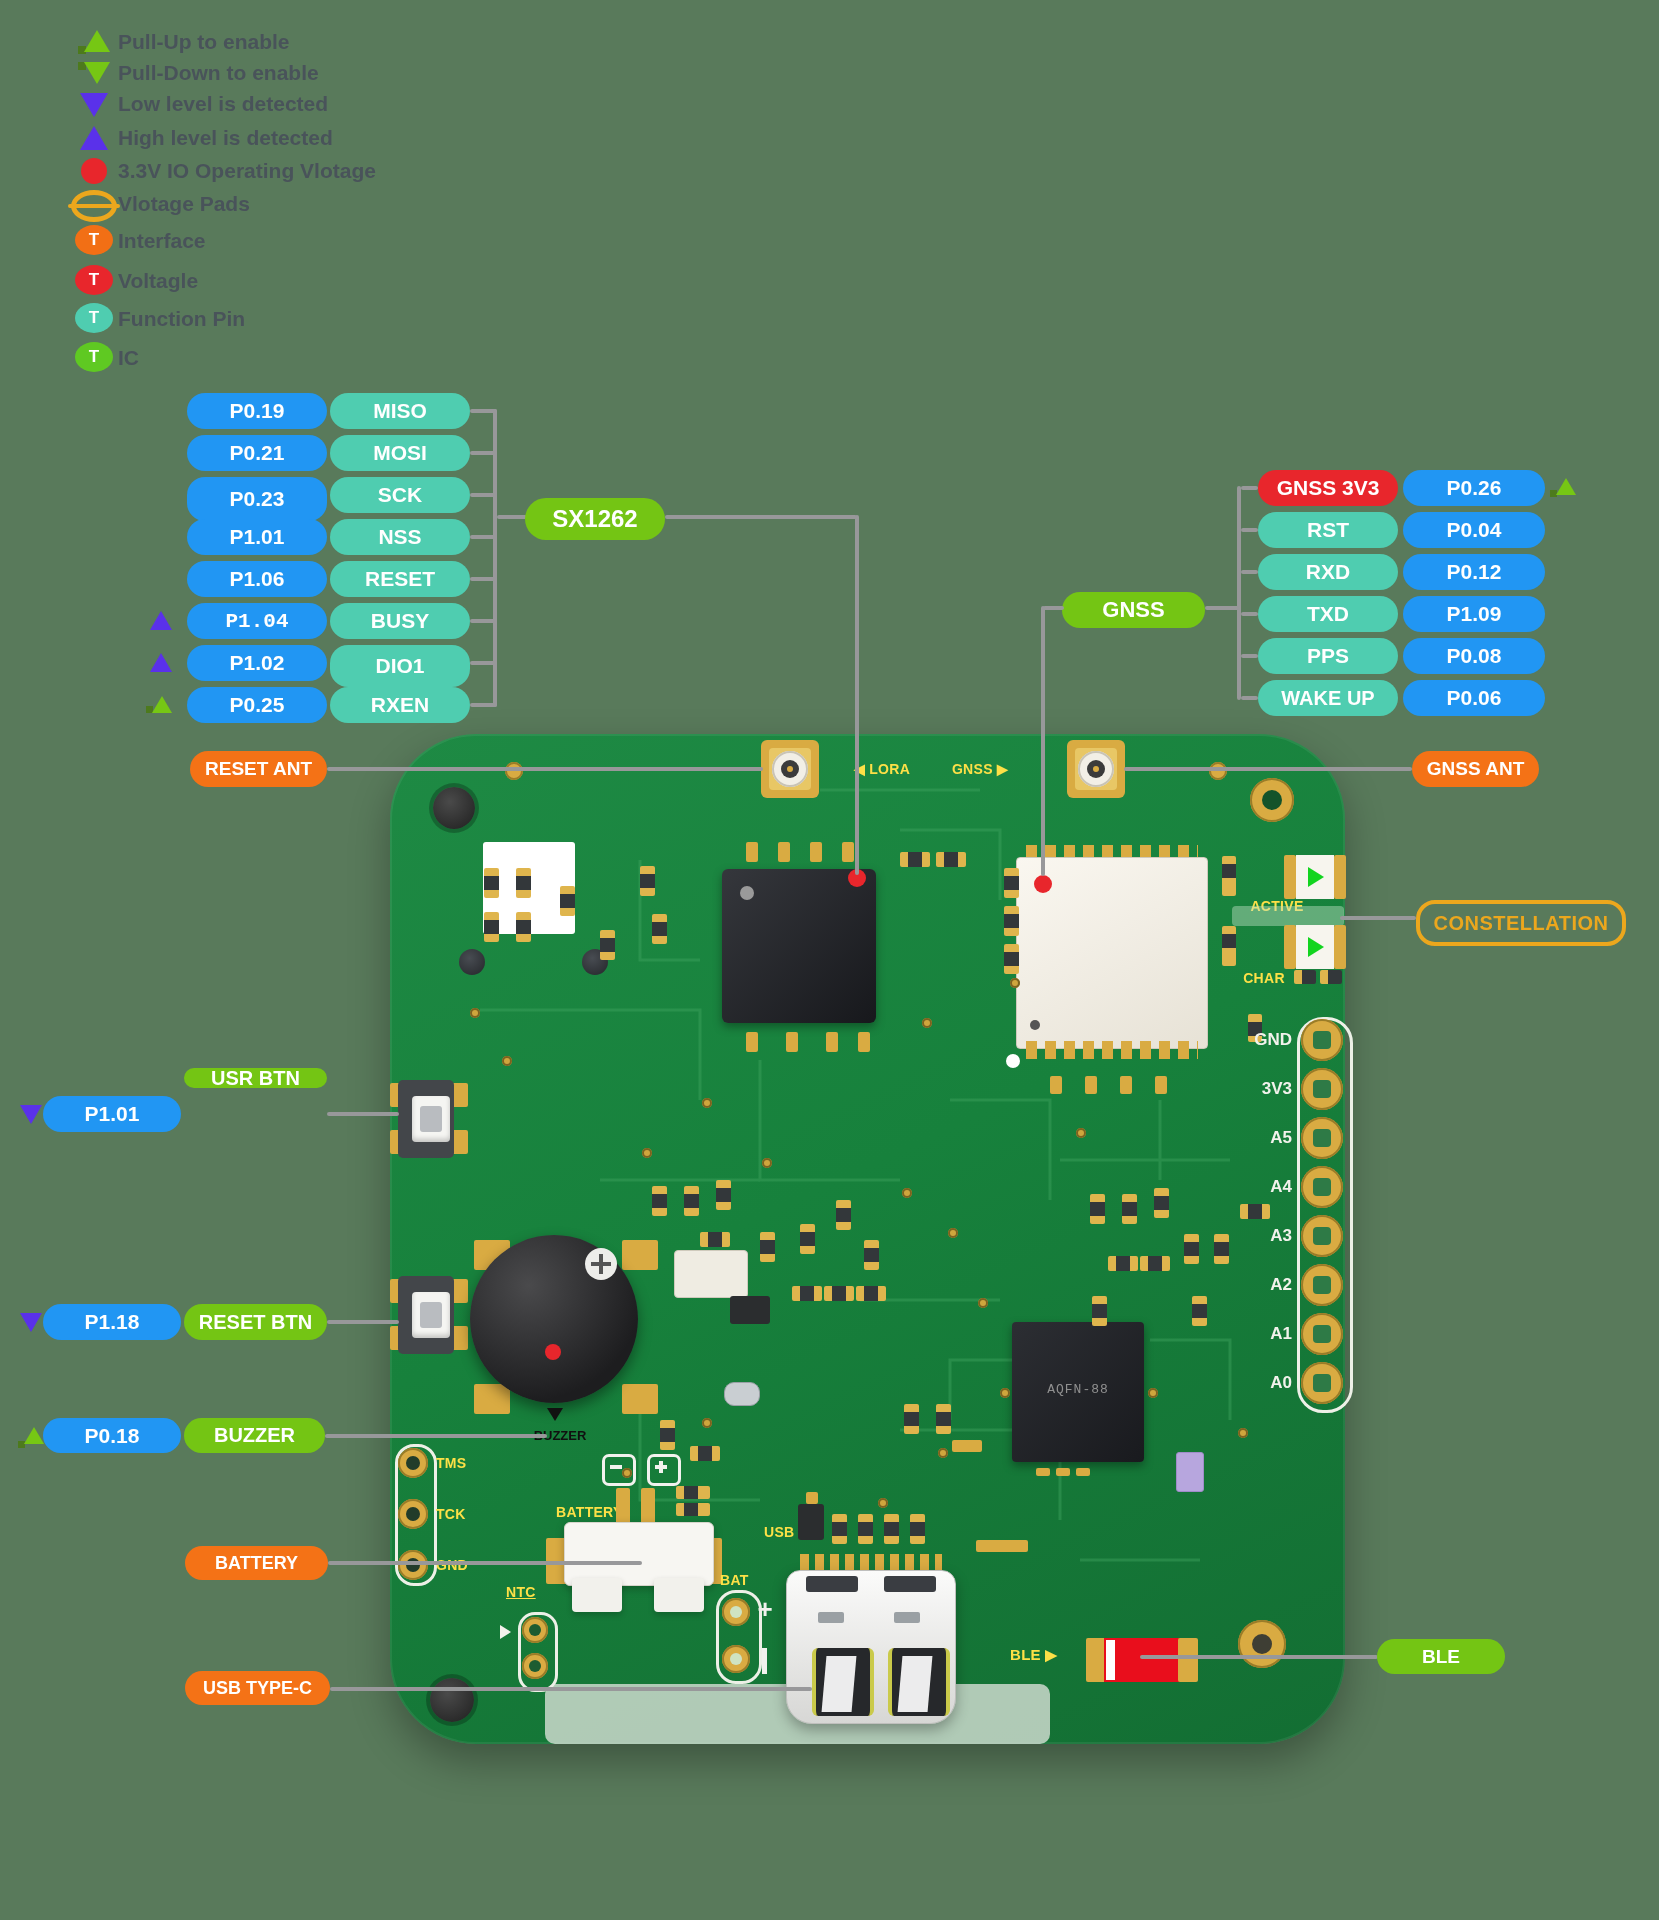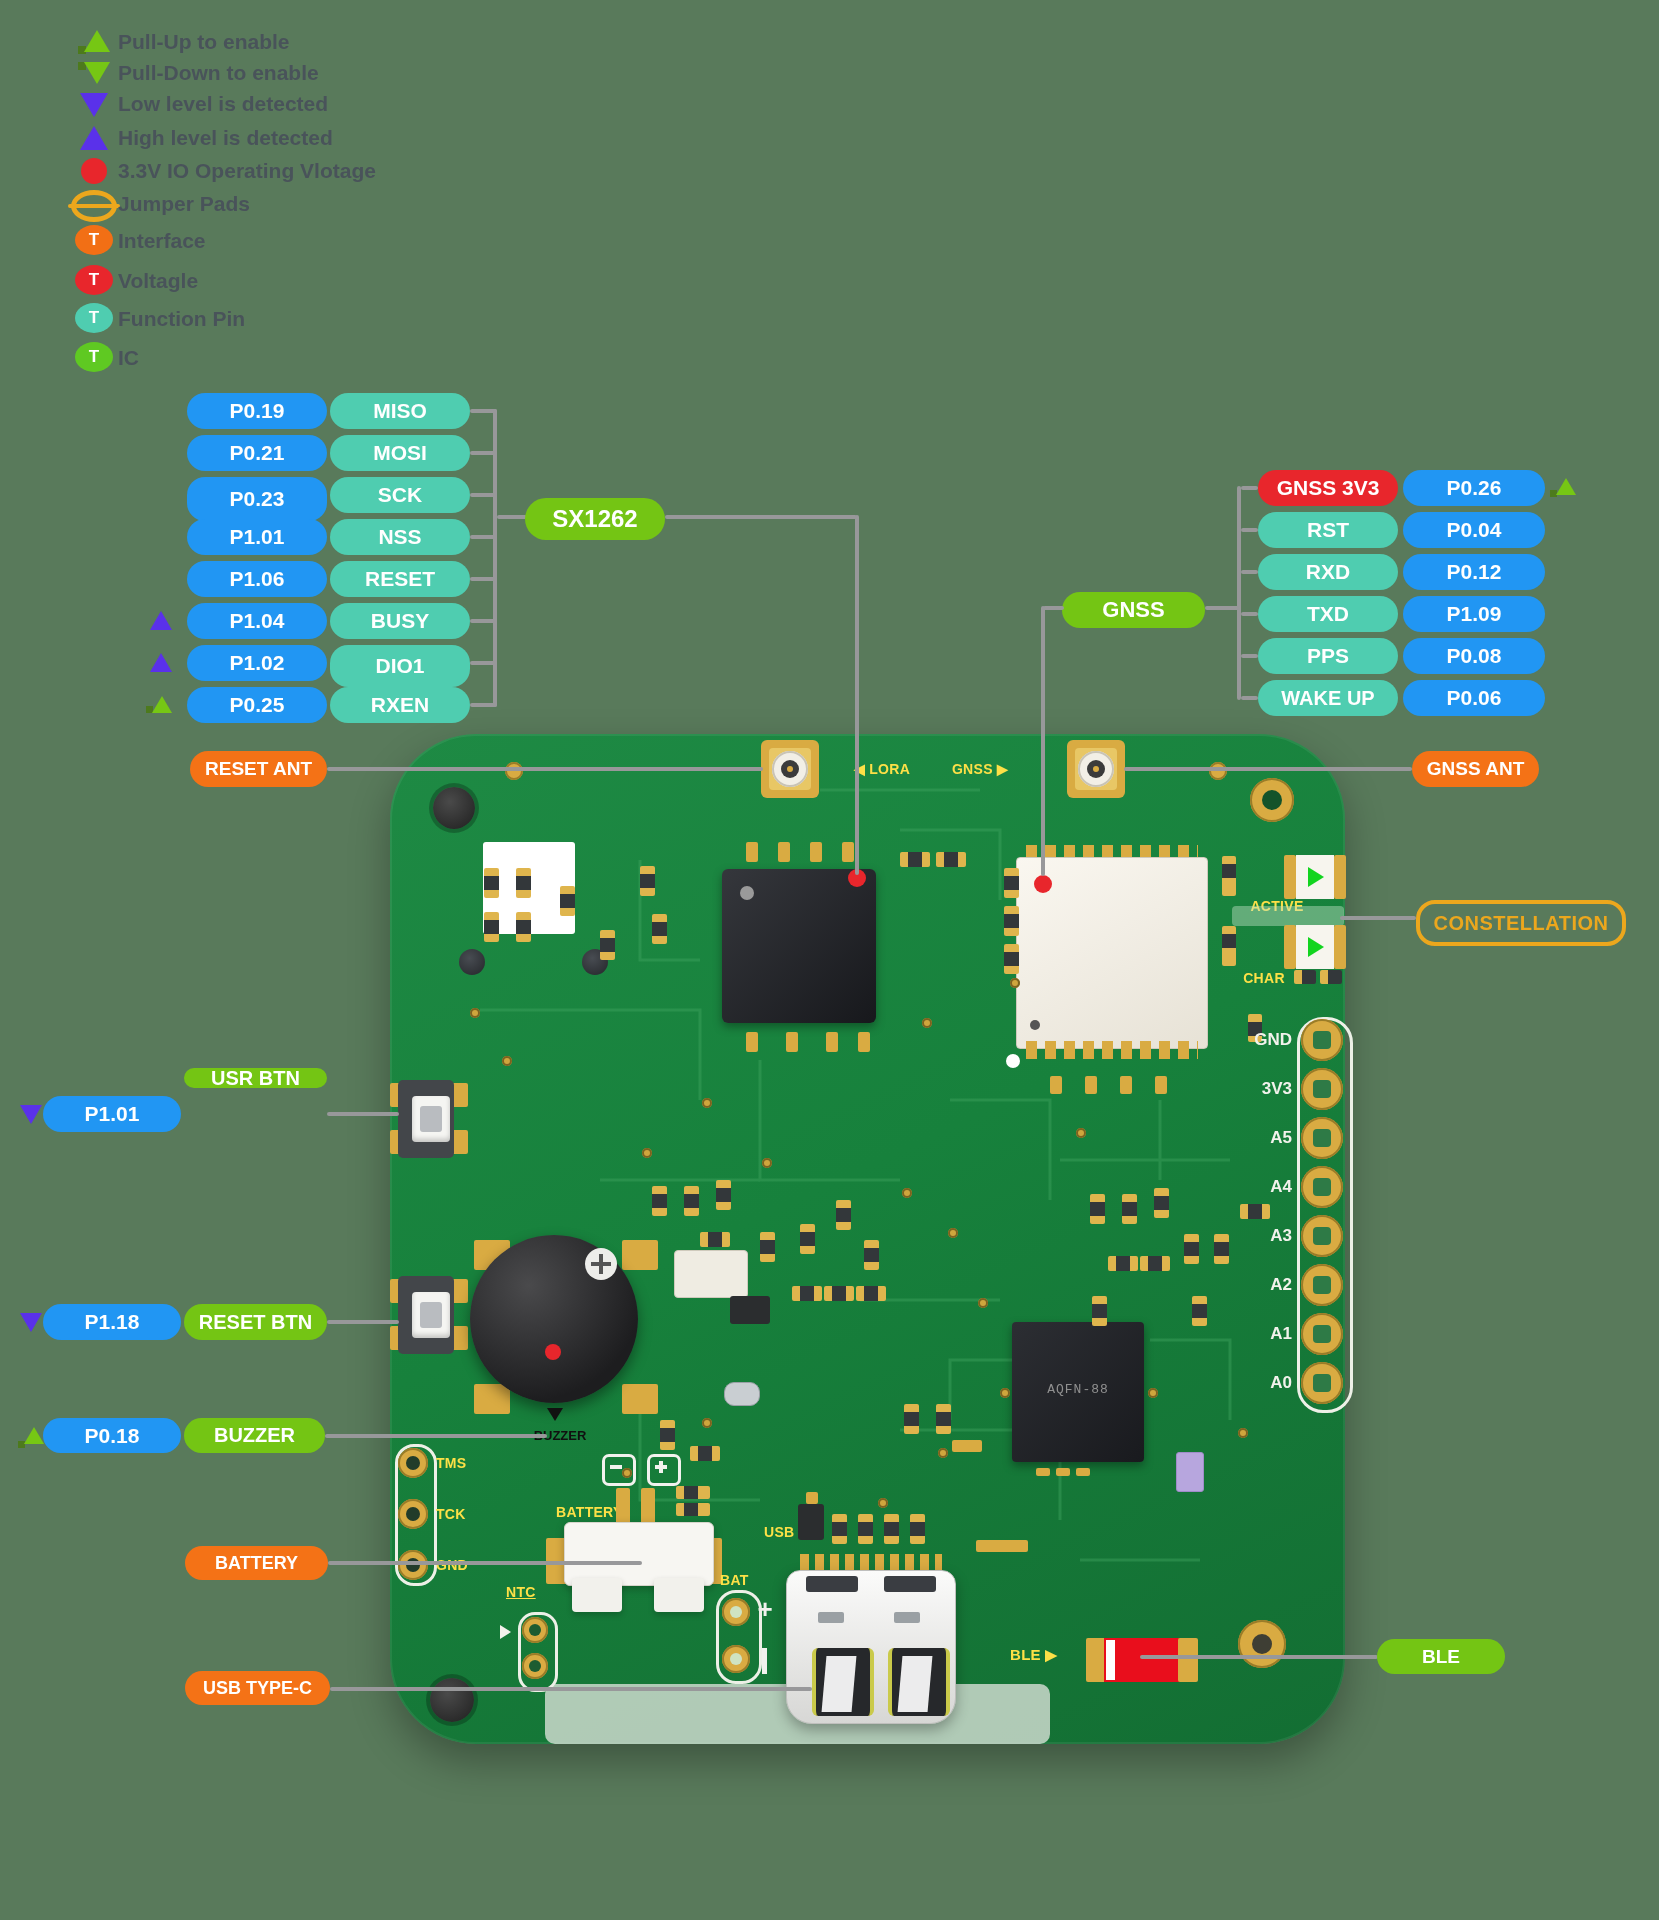"Jumper Pads" span.leg-label { text: Jumper -> Vlotage }
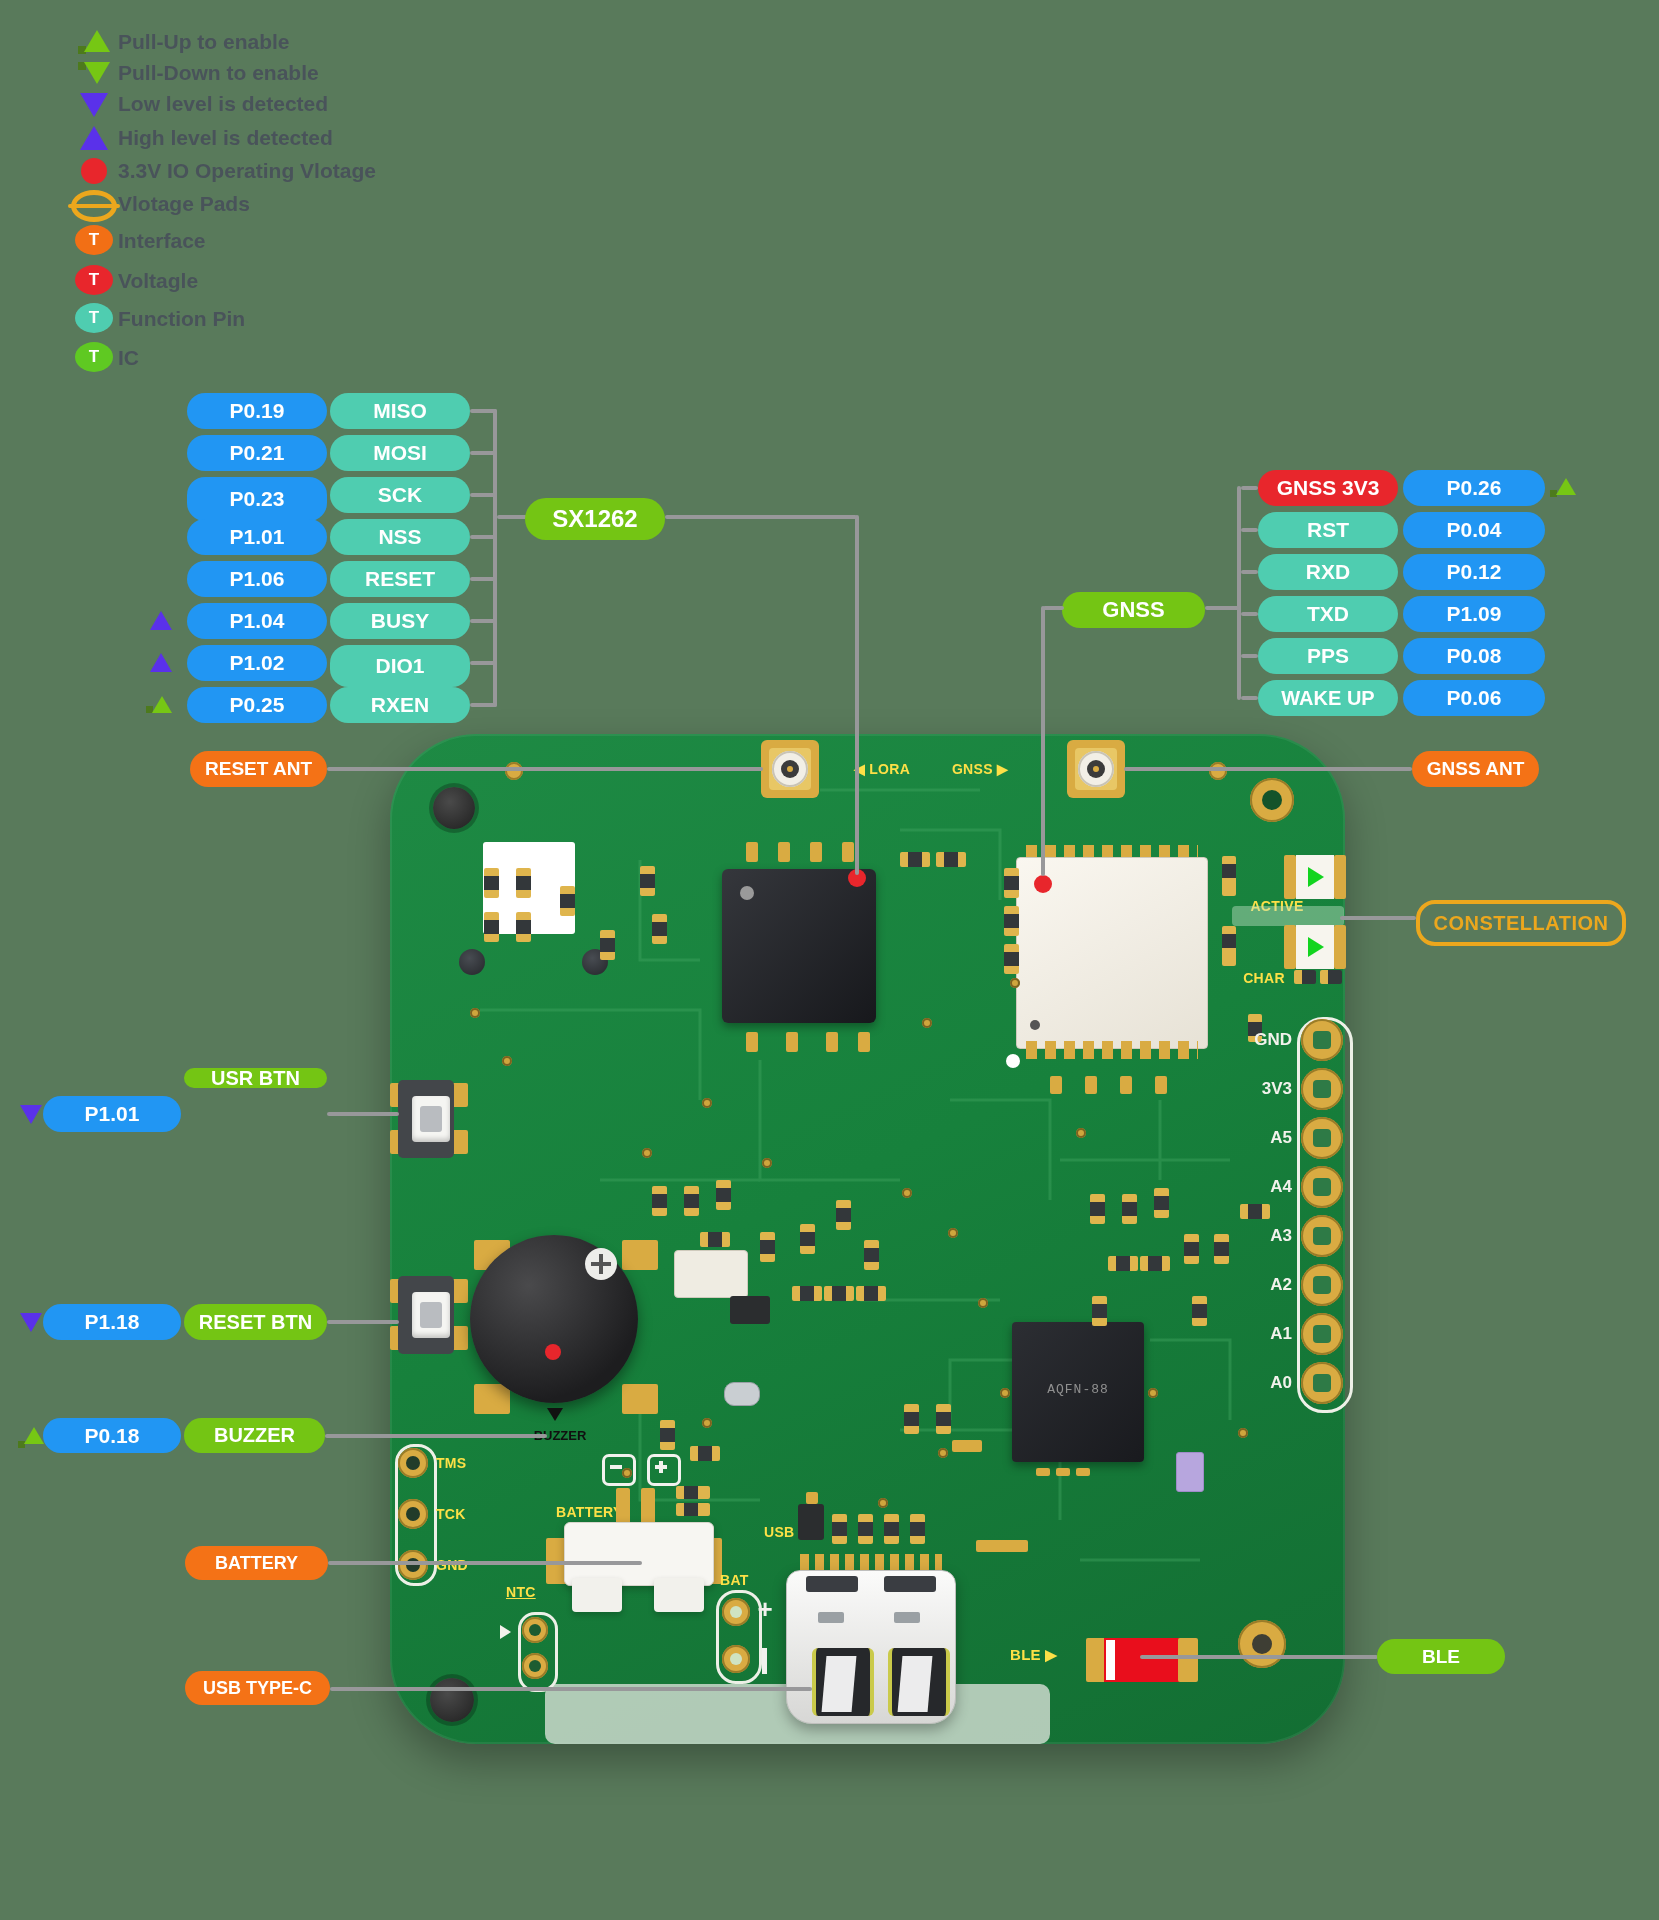"P1.04" div.pill { font-family: none -> Liberation Mono, monospace }
